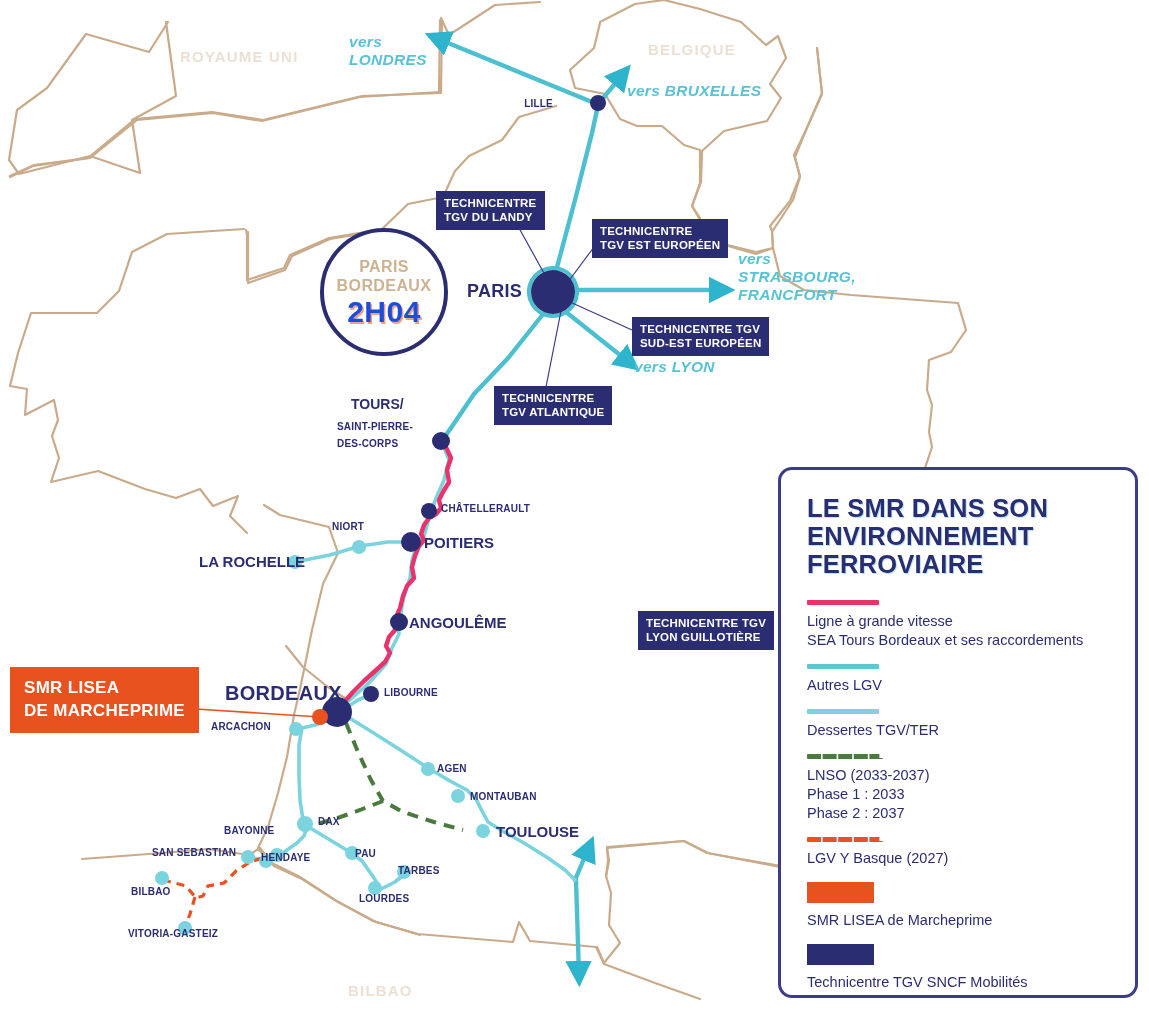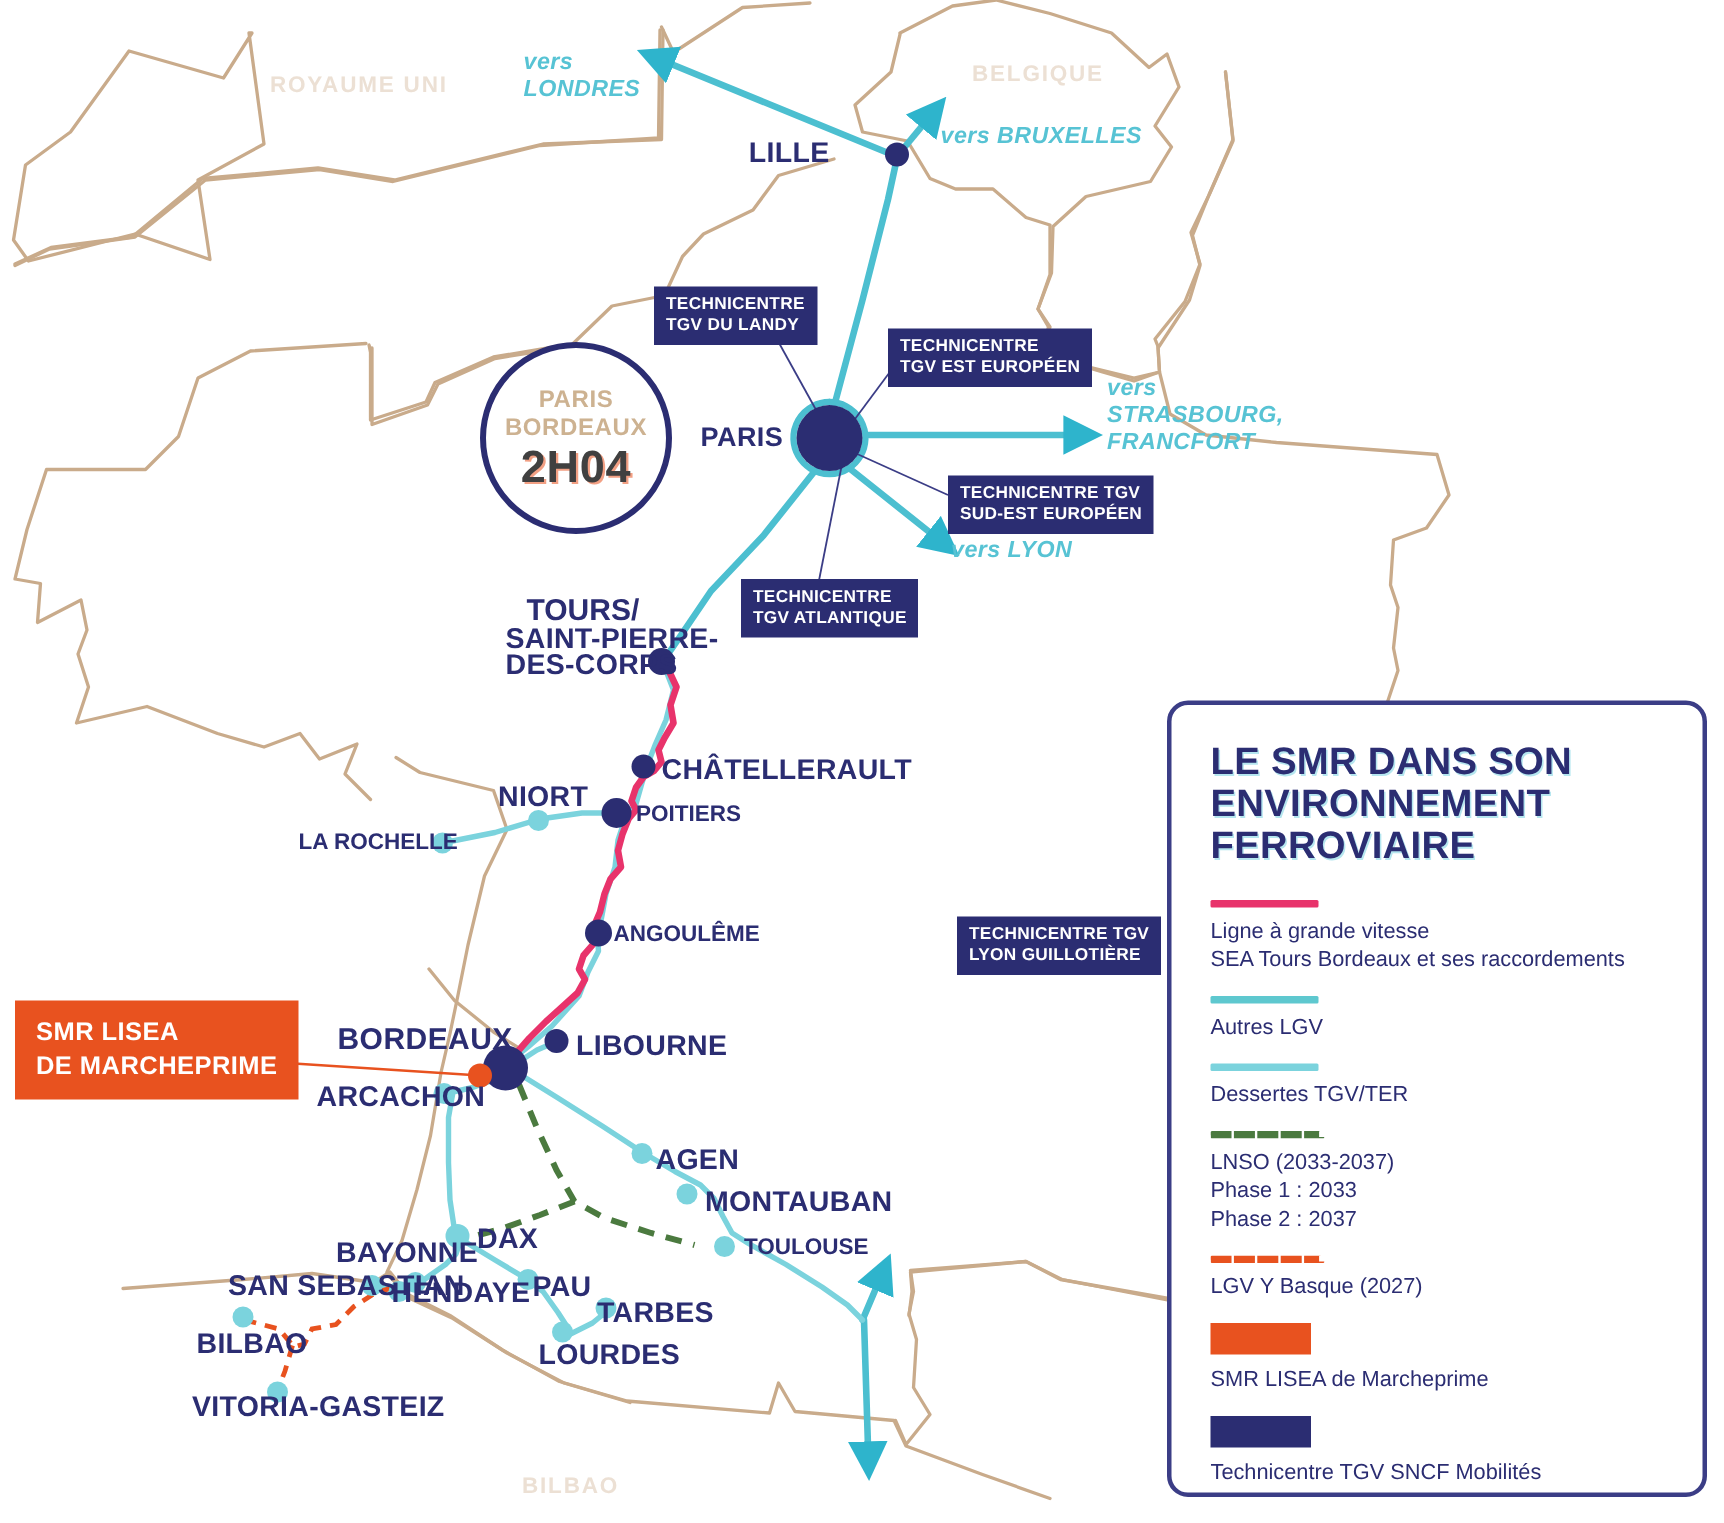"LILLE" .city { font-size: 19px -> 10px }
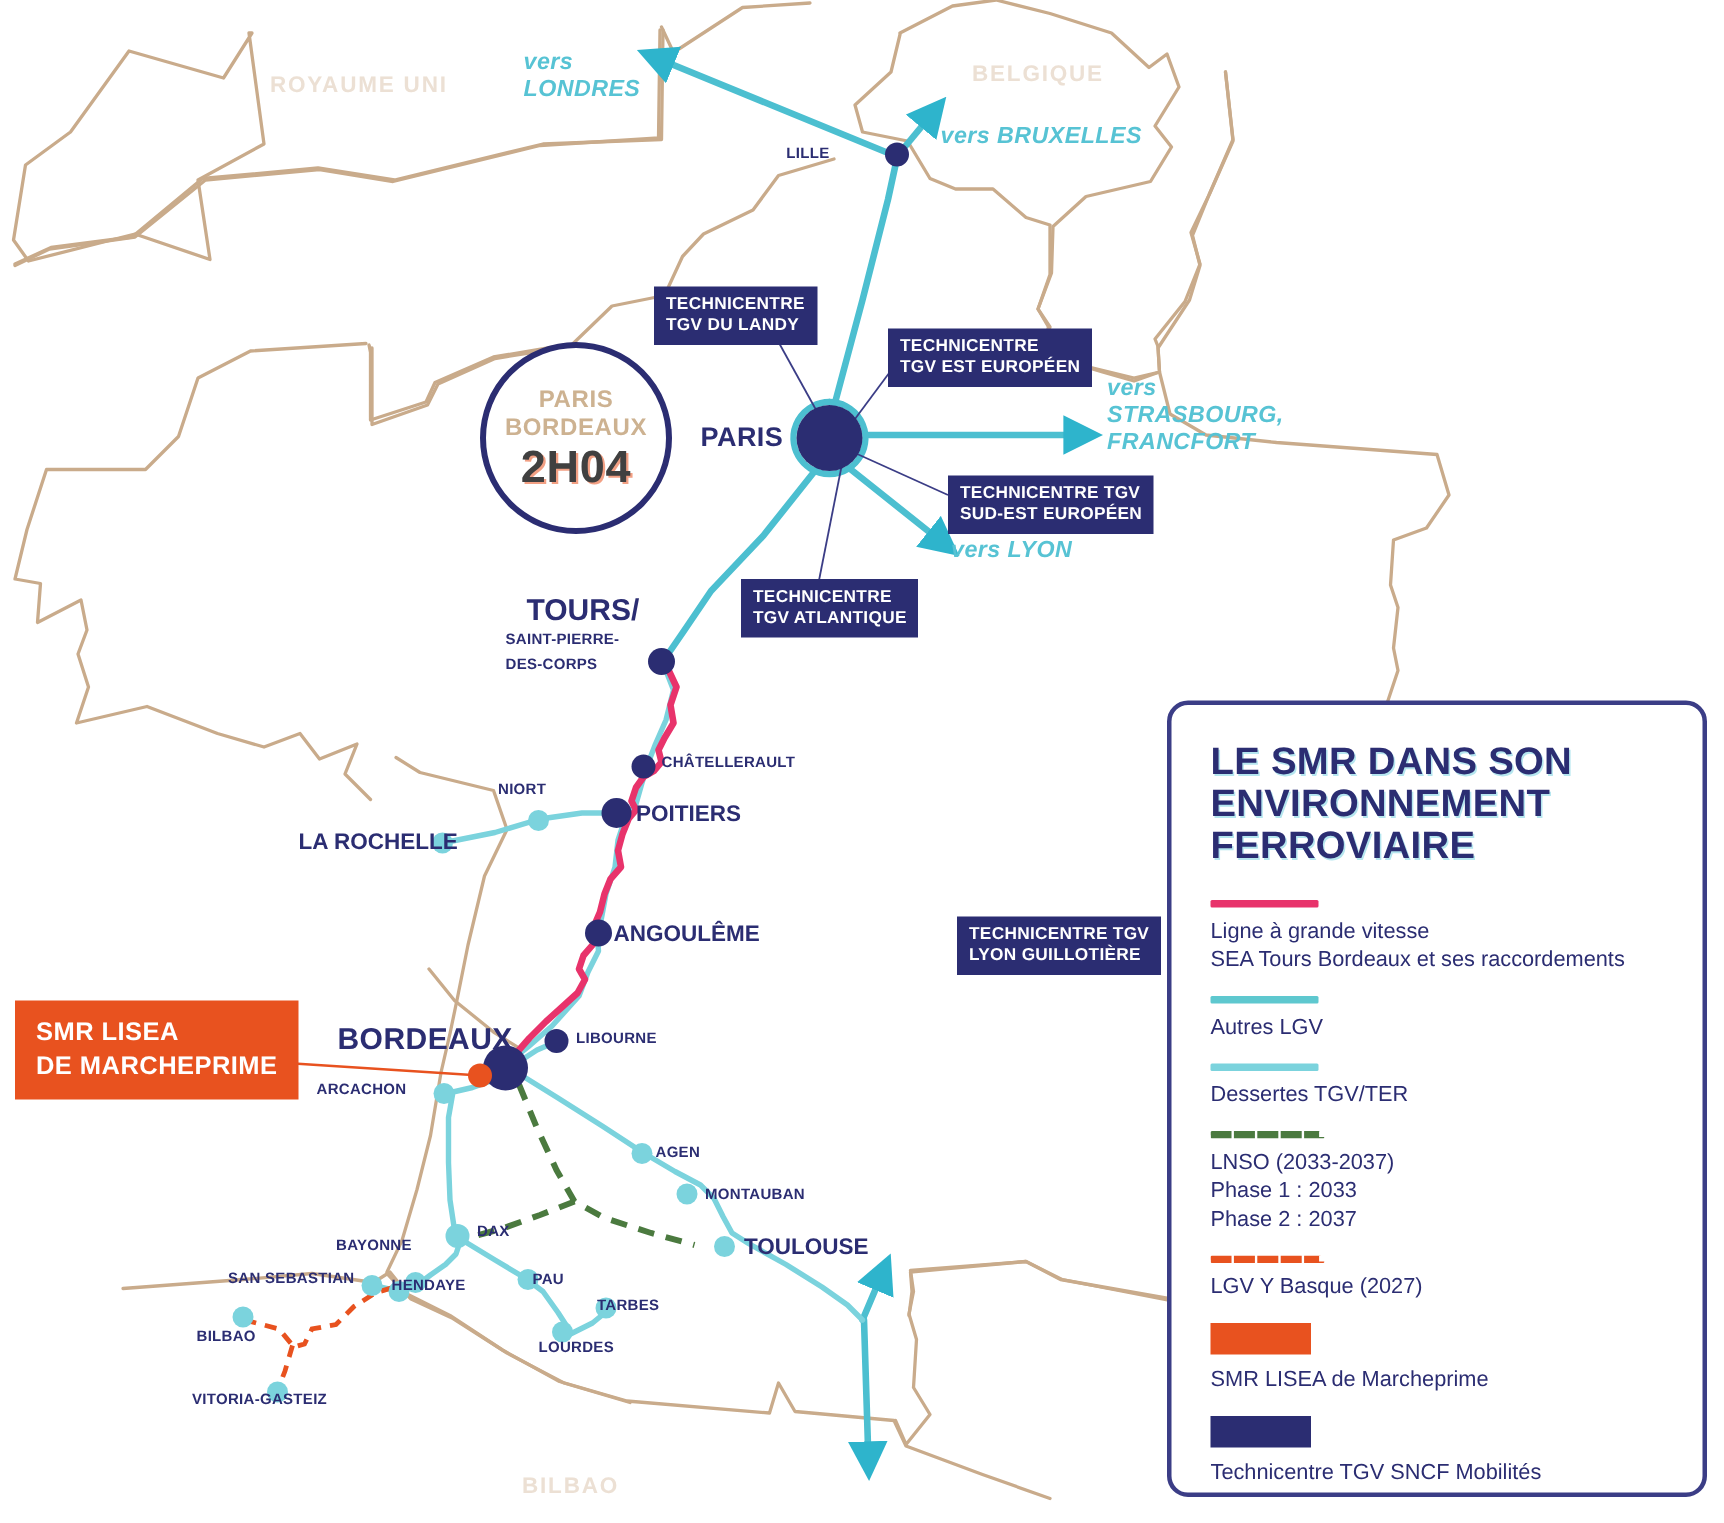"2H04" #time-badge .tb-dur { color: #404040 -> #1d4ed8 }
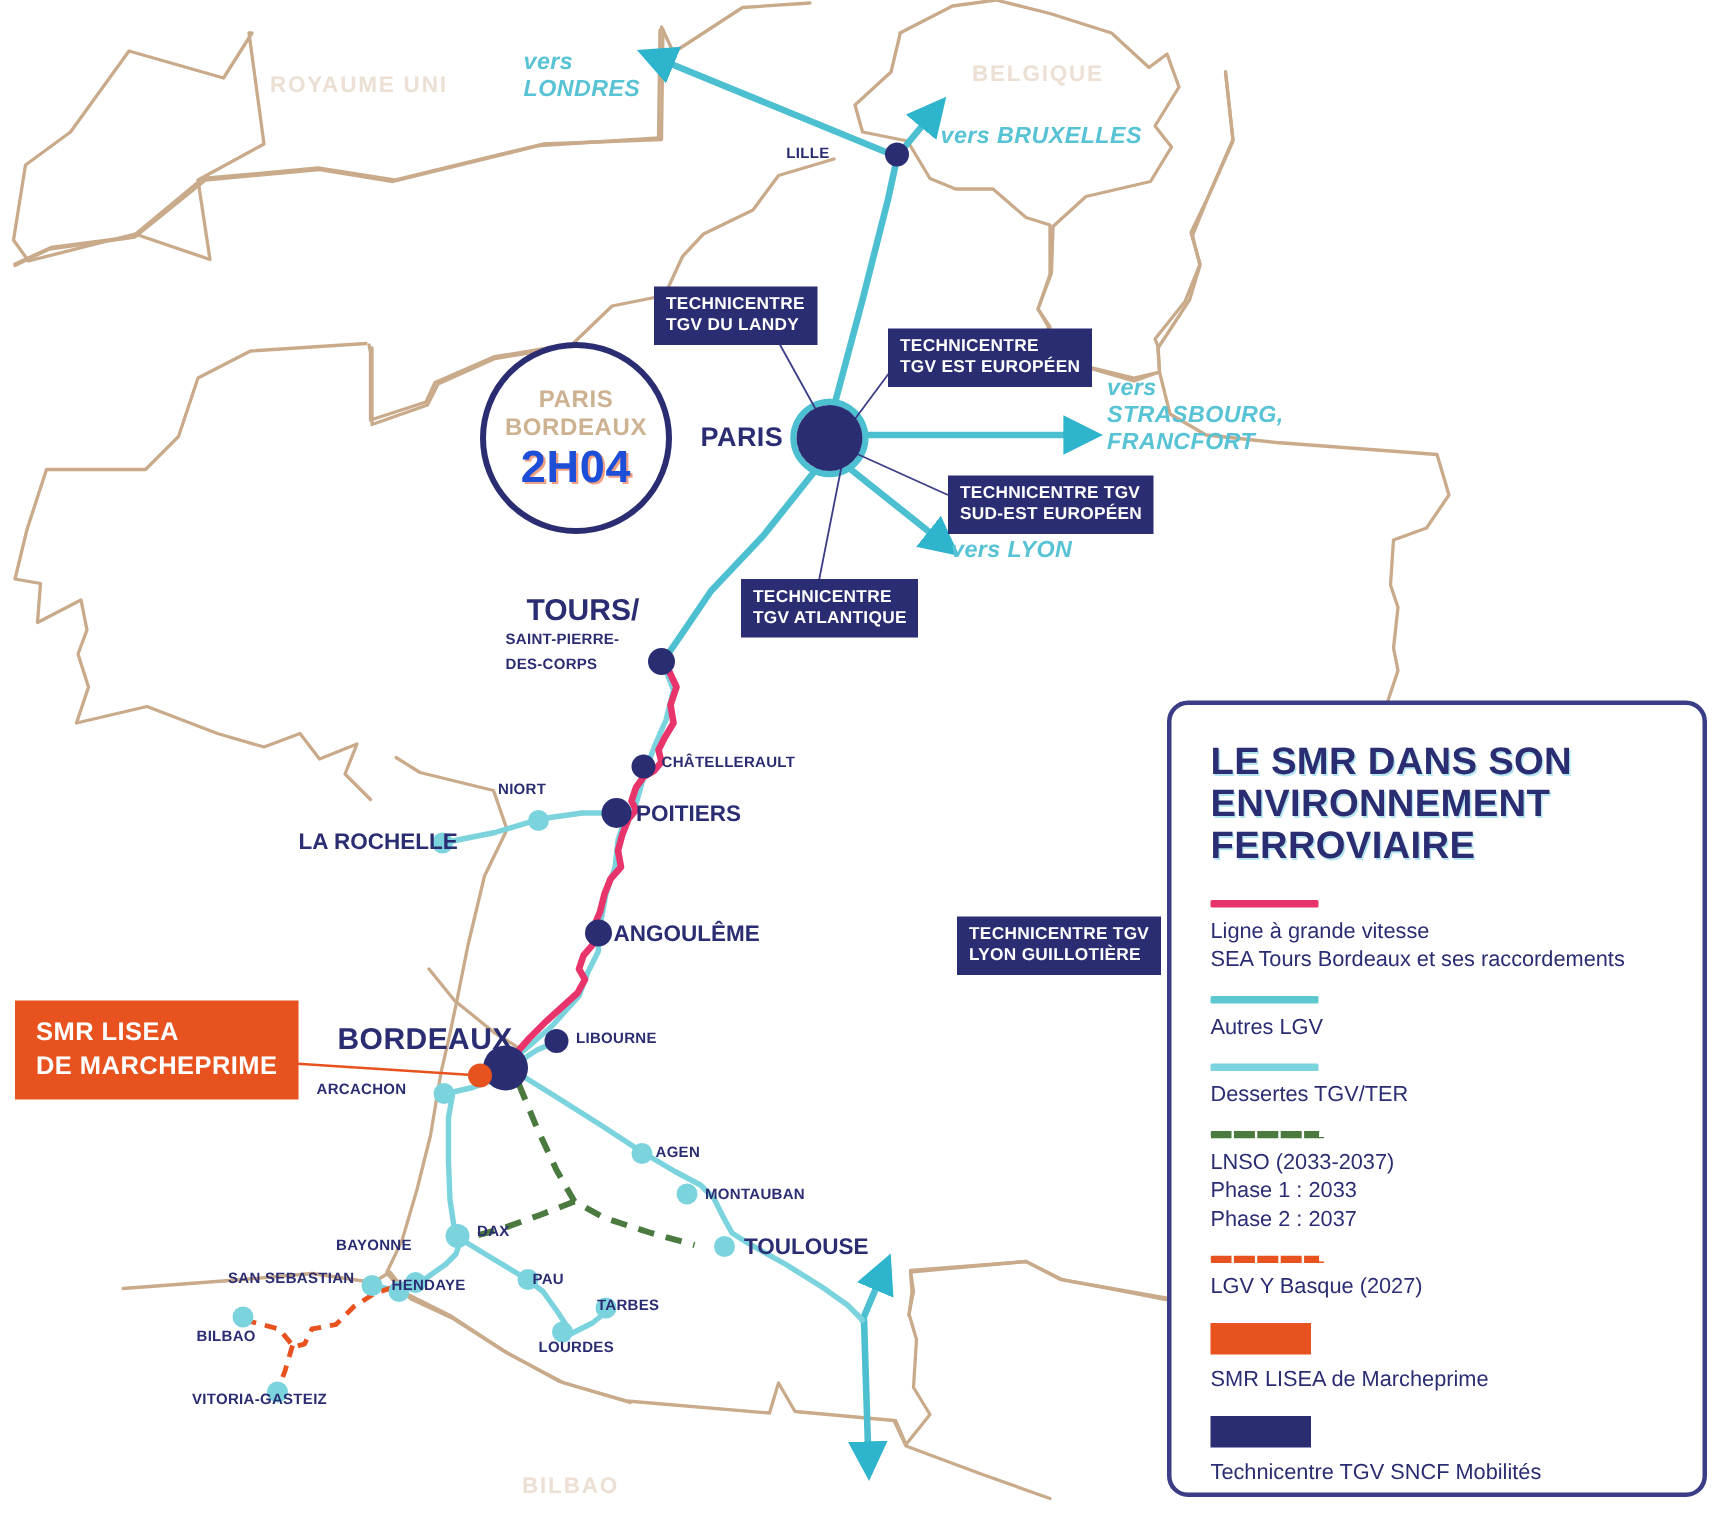"TOURS/" div.lbl { font-size: 20px -> 14px }
